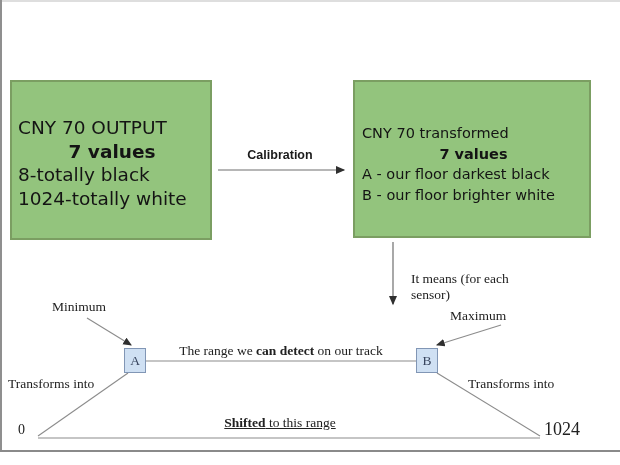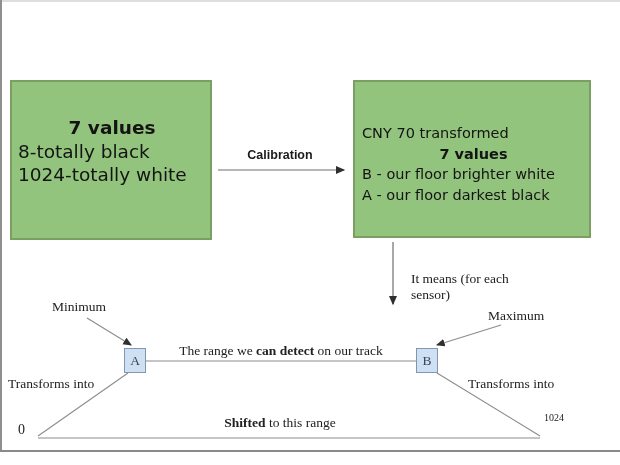"CNY 70 OUTPUT" div { html: none -> <div>CNY 70 OUTPUT</div> }
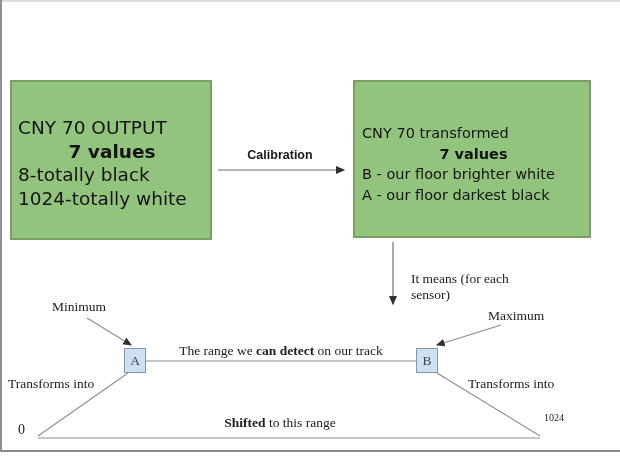"B - our floor brighter" div { order: before "A - our floor darkest" -> after "A - our floor darkest" }
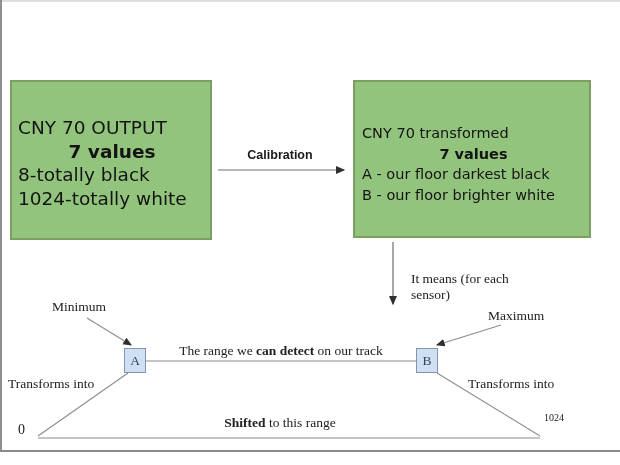"Maximum" #maximum-label { left: 488px -> 450px }
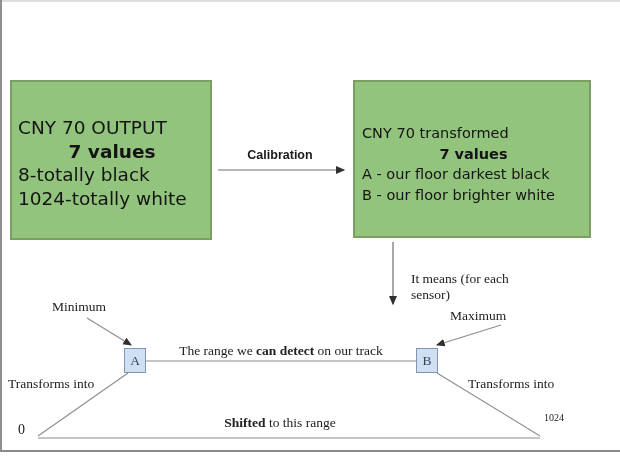"Shifted to this range" #shifted-label { text-decoration: none -> underline }
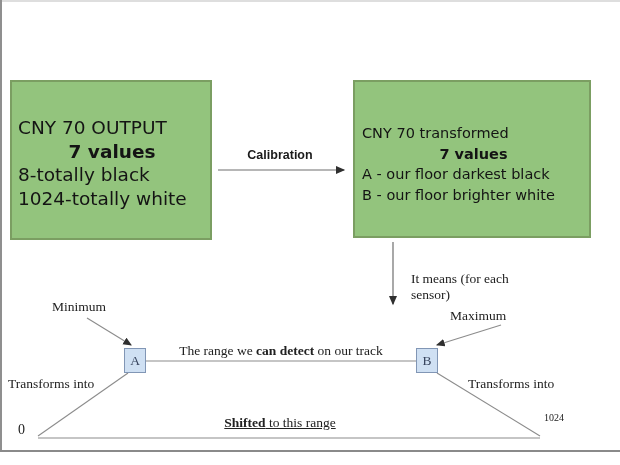"1024" #scale-max-label { font-size: 10px -> 18px; top: 410px -> 421px }
